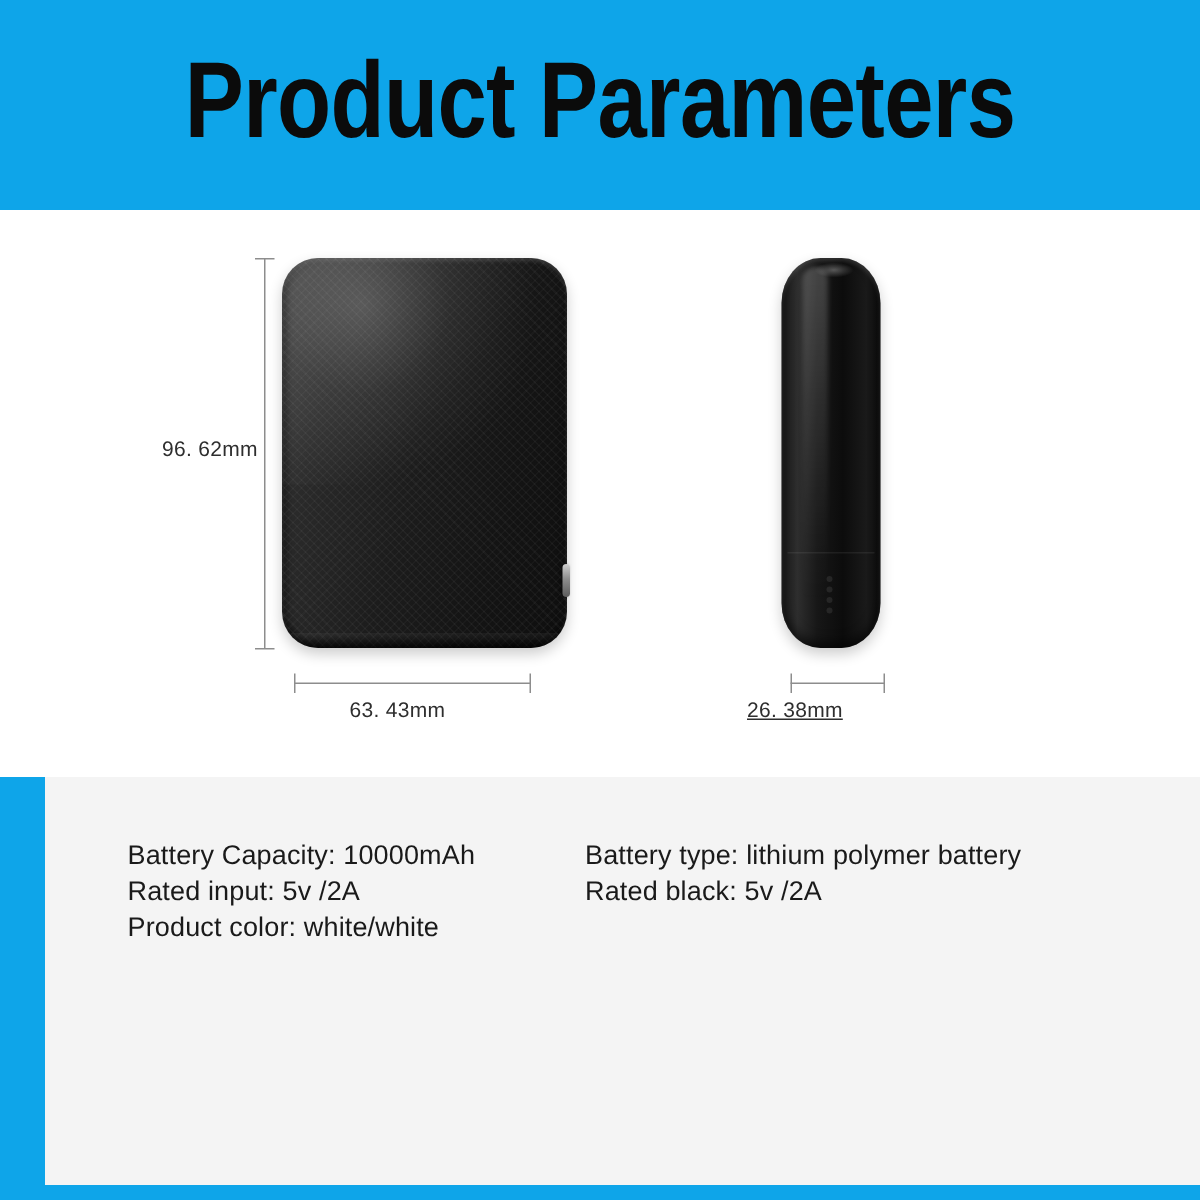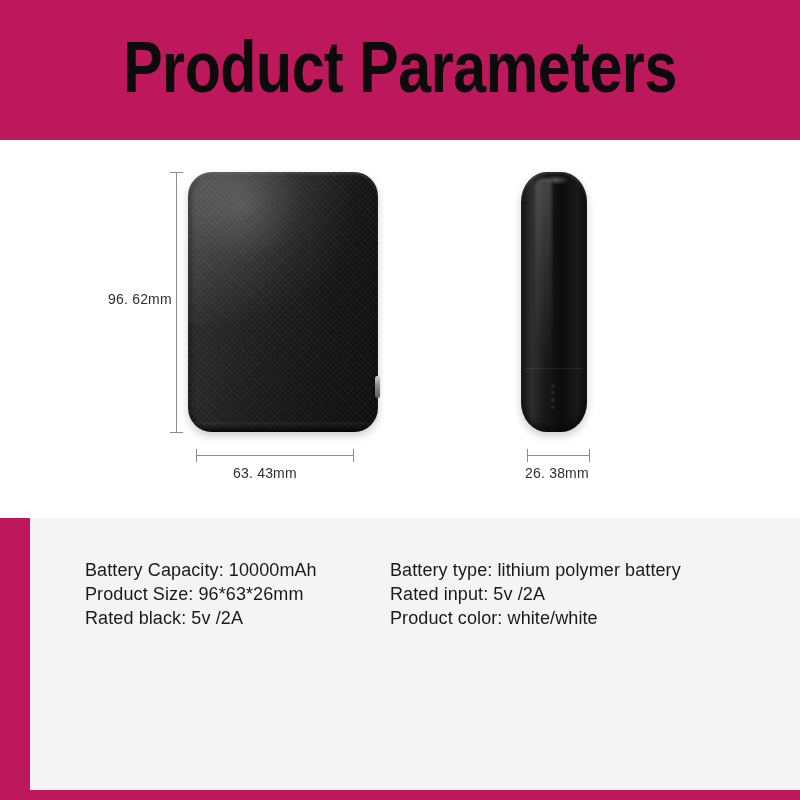"Product Parameters" #page { background: #be185d -> #0ea5e9 }
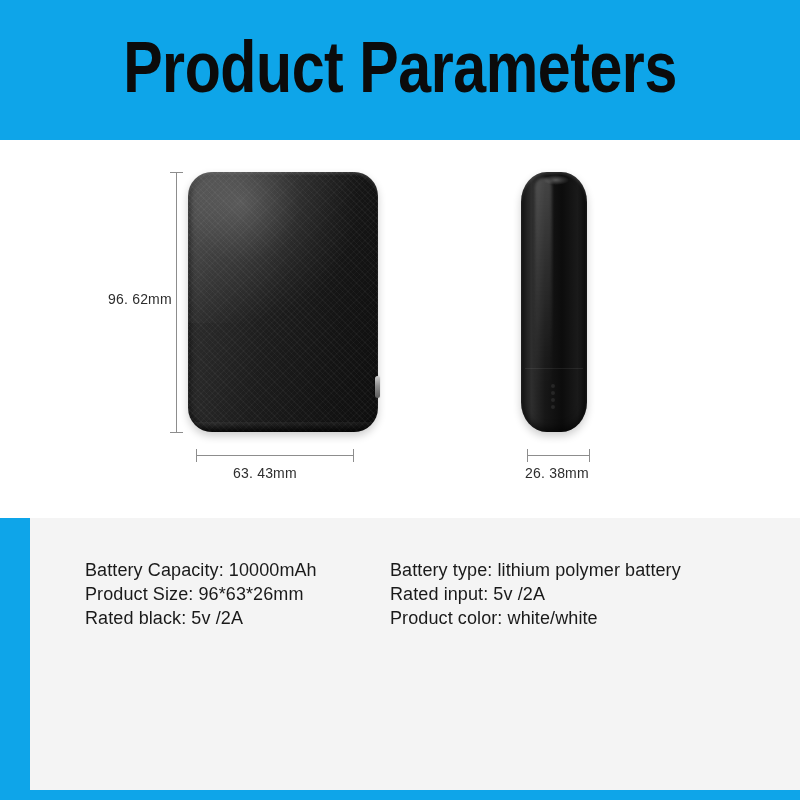"26. 38mm" #dim-depth-label { left: 525px -> 498px; text-decoration: none -> underline }
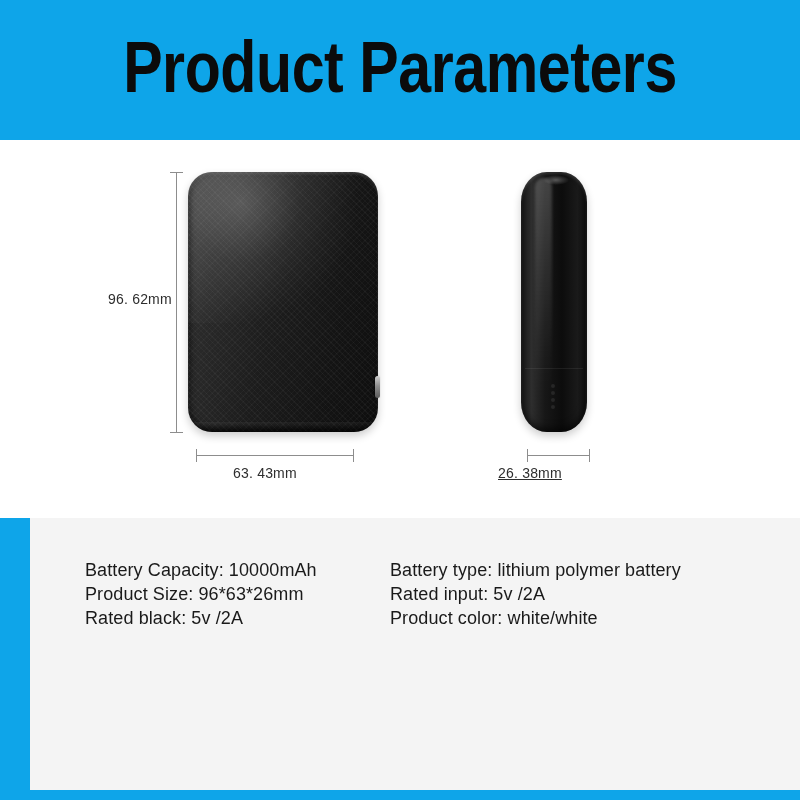"Product Size: 96*63*26mm" div.spec-cell { html: <div>Product Size: 96*63*26mm</div> -> none }
